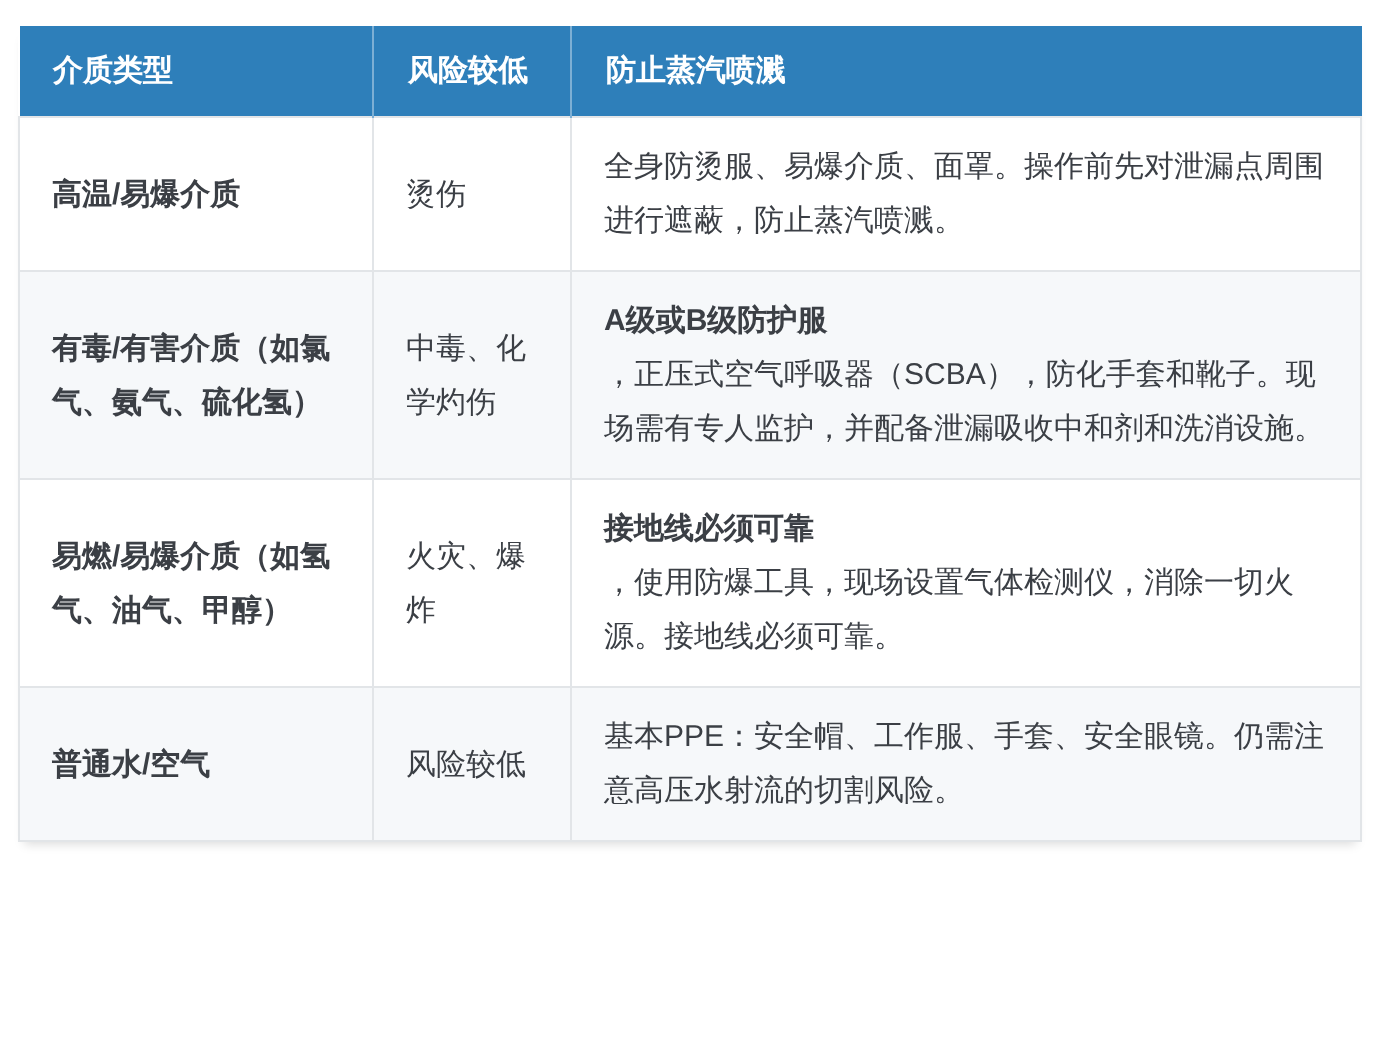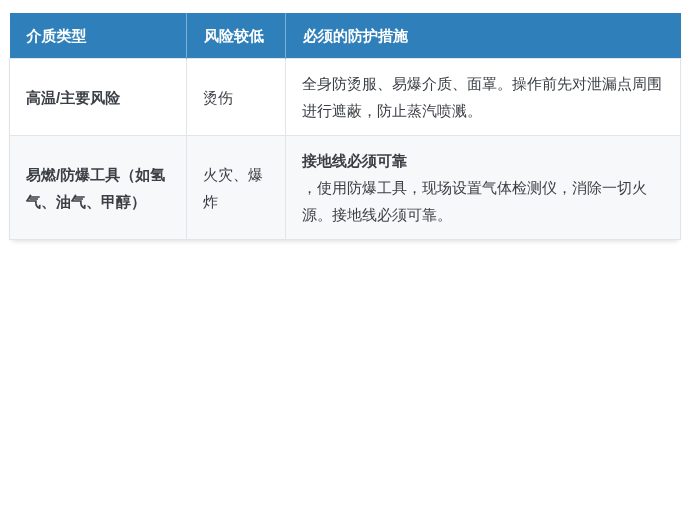"必须的防护措施" th { text: 必须的防护措施 -> 防止蒸汽喷溅 }
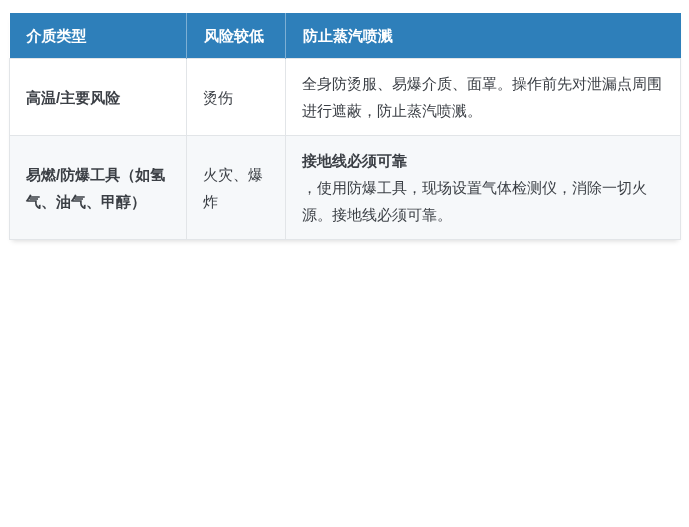"高温/主要风险" td.cell-medium { text: /主要风险 -> /易爆介质 }
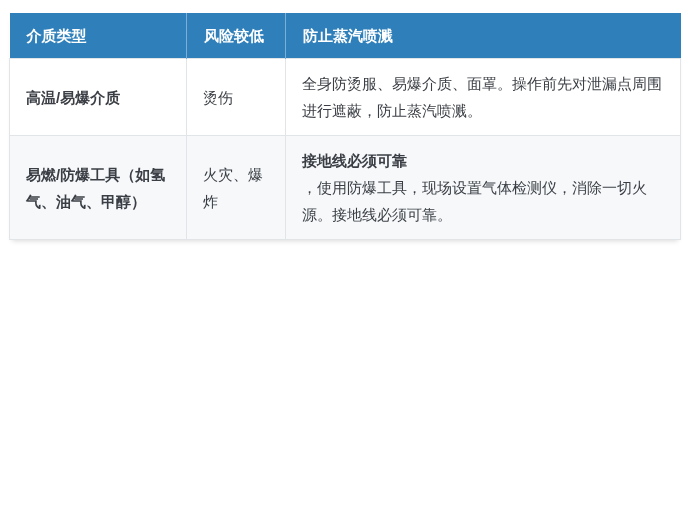"有毒/有害介质（如氯气、氨气、硫化氢）" tr { html: none -> <tr> <td>有毒/有害介质（如氯气、氨气、硫化氢）</td> <td>中毒、化学灼伤</td> <td><strong>A级或B级防护服</strong><span>，正压式空气呼吸器（SCBA），防化手套和靴子。现场需有专人监护，并配备泄漏吸收中和剂和洗消设施。</span></td> </tr> }
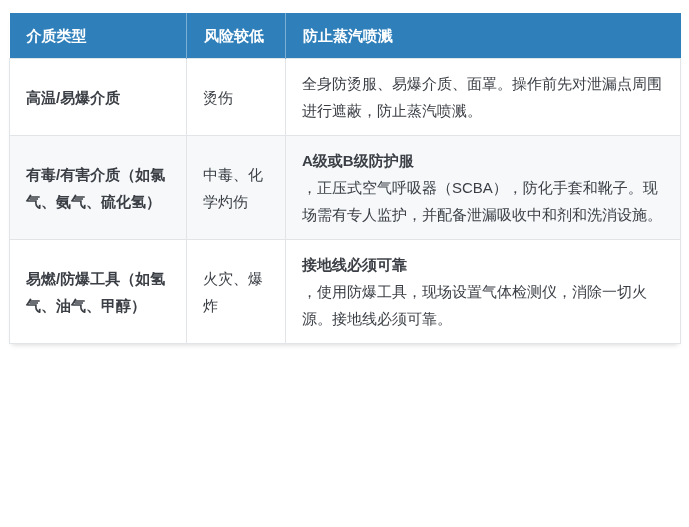"易燃/防爆工具（如氢气、油气、甲醇）" td.cell-medium { text: /防爆工具 -> /易爆介质 }
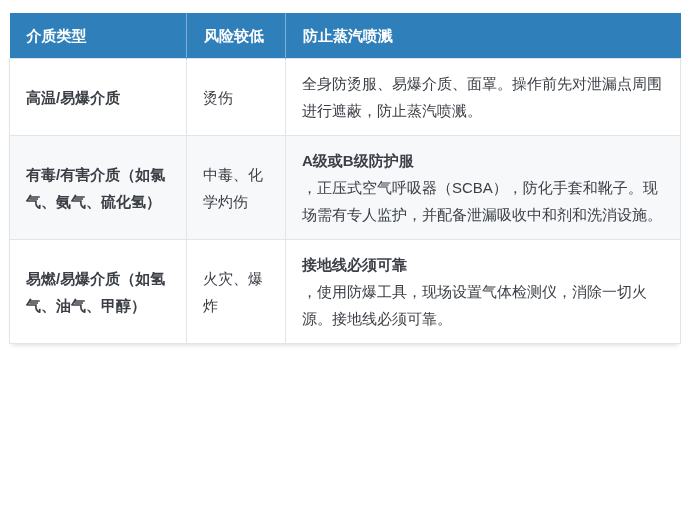"普通水/空气" tr { html: none -> <tr> <td>普通水/空气</td> <td>风险较低</td> <td><span>基本PPE：安全帽、工作服、手套、安全眼镜。仍需注意高压水射流的切割风险。</span></td> </tr> }
